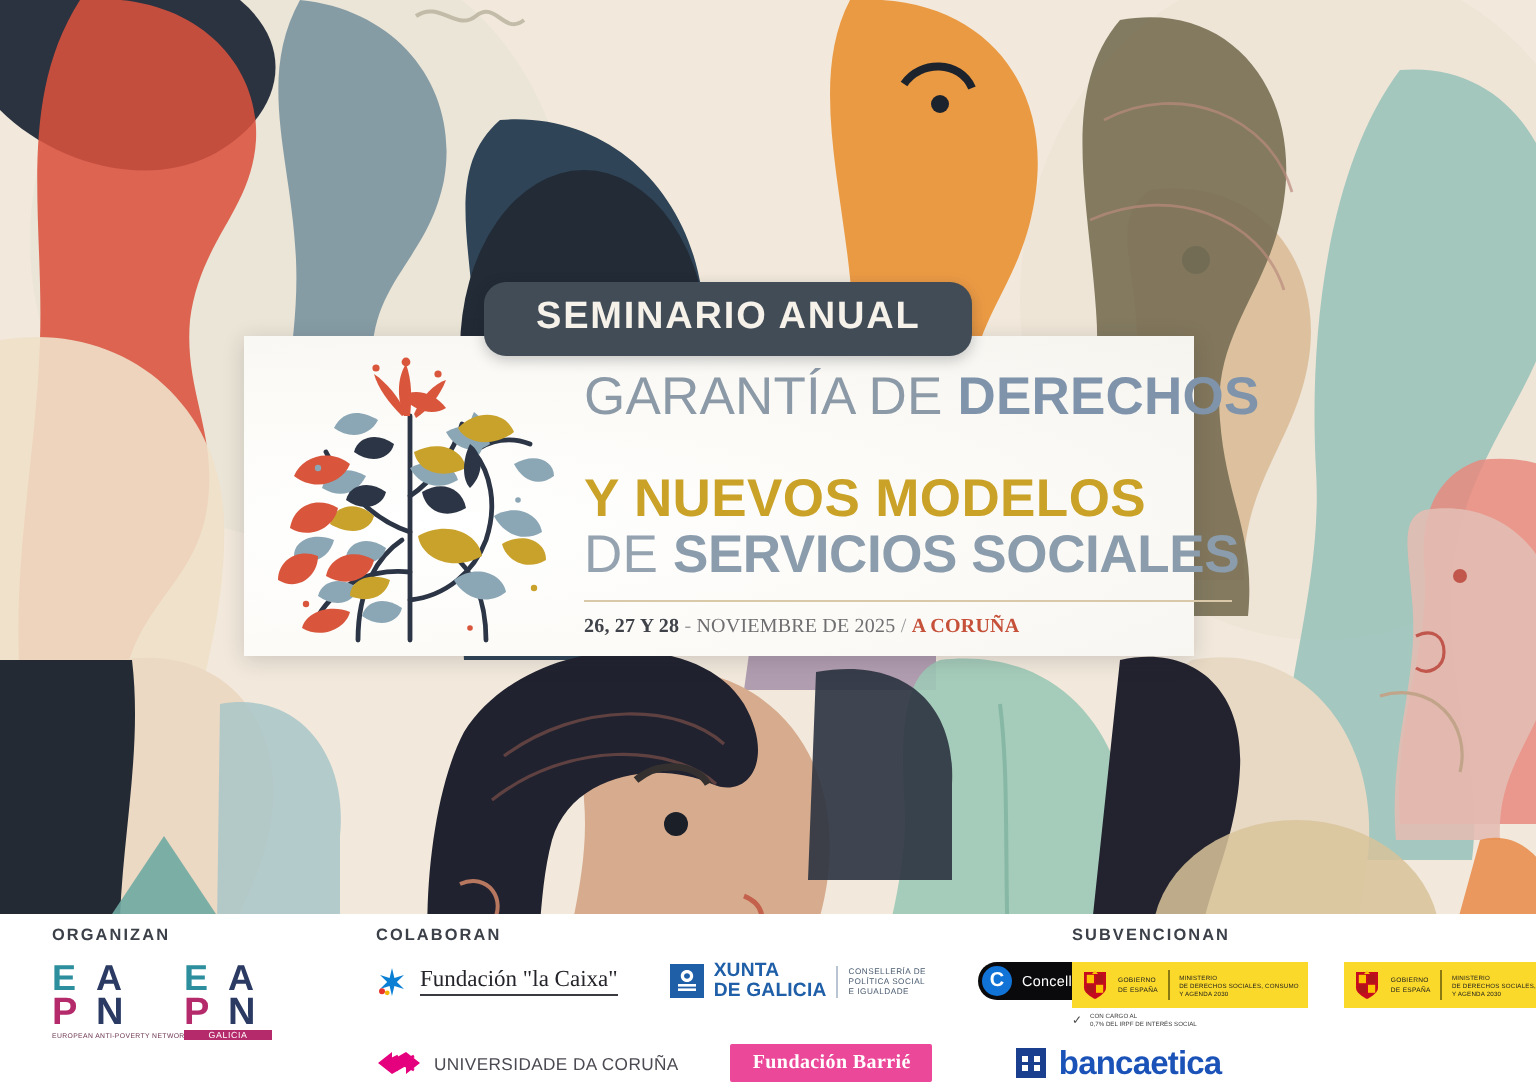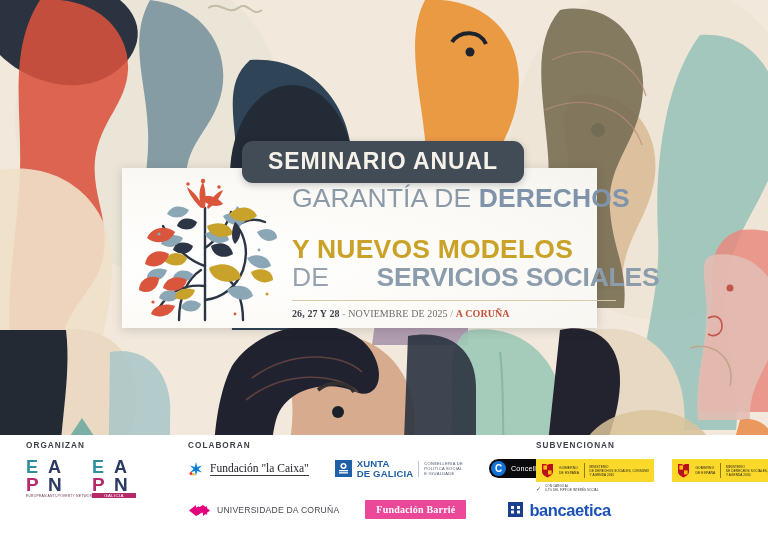"SEMINARIO ANUAL" #badge { font-size: 23px -> 19px }
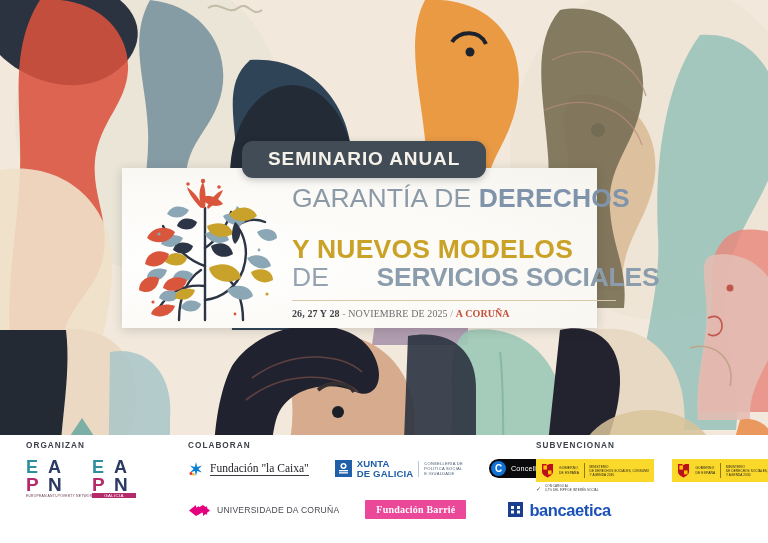"SERVICIOS SOCIALES" .tl-3 b { margin-left: 40px -> none }
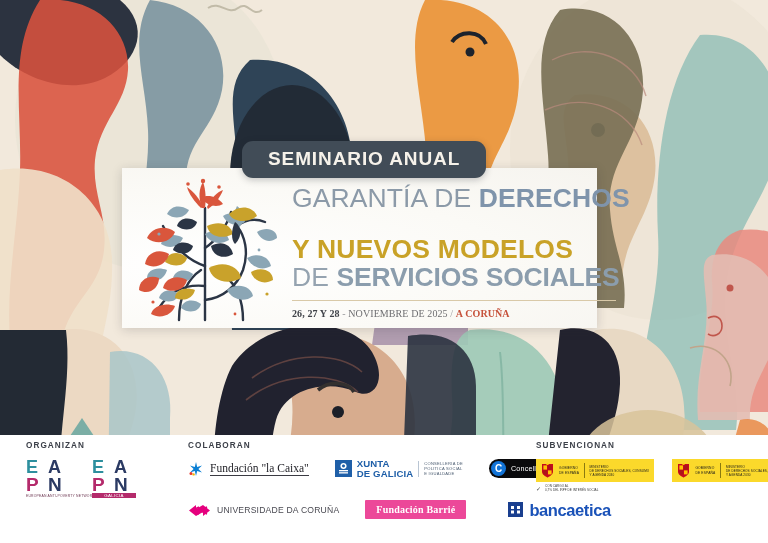"ORGANIZAN" #footer { height: 108px -> 86px }
